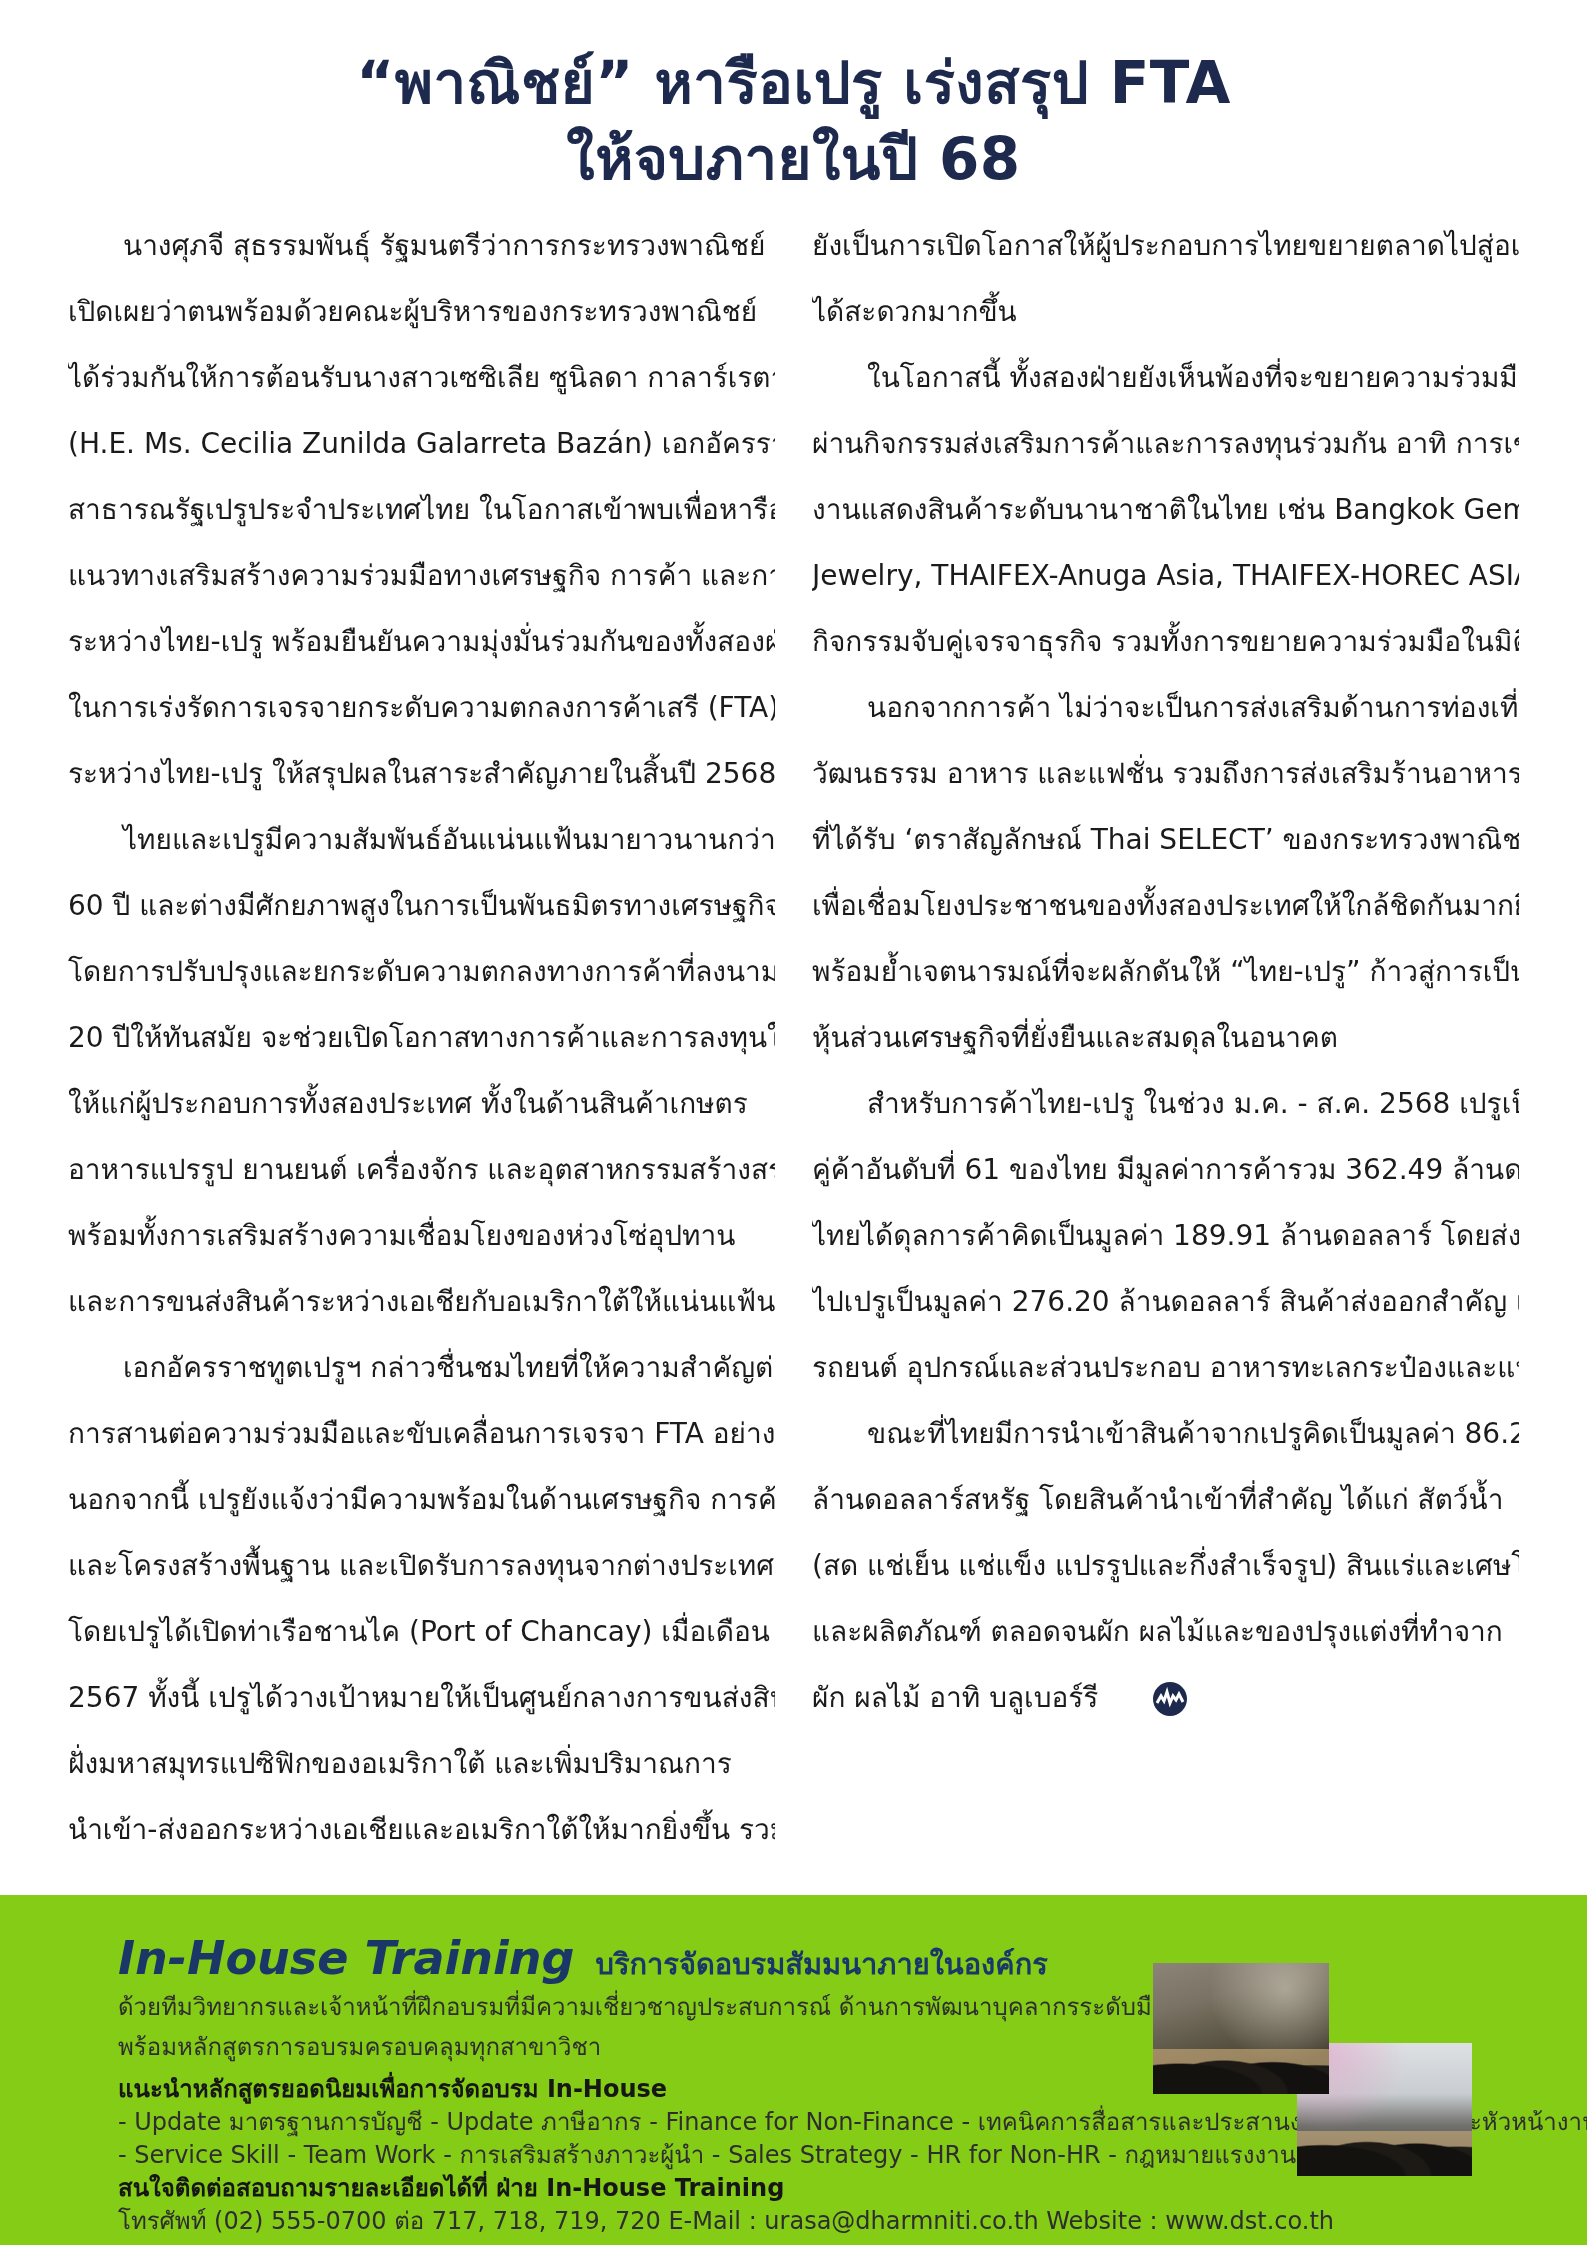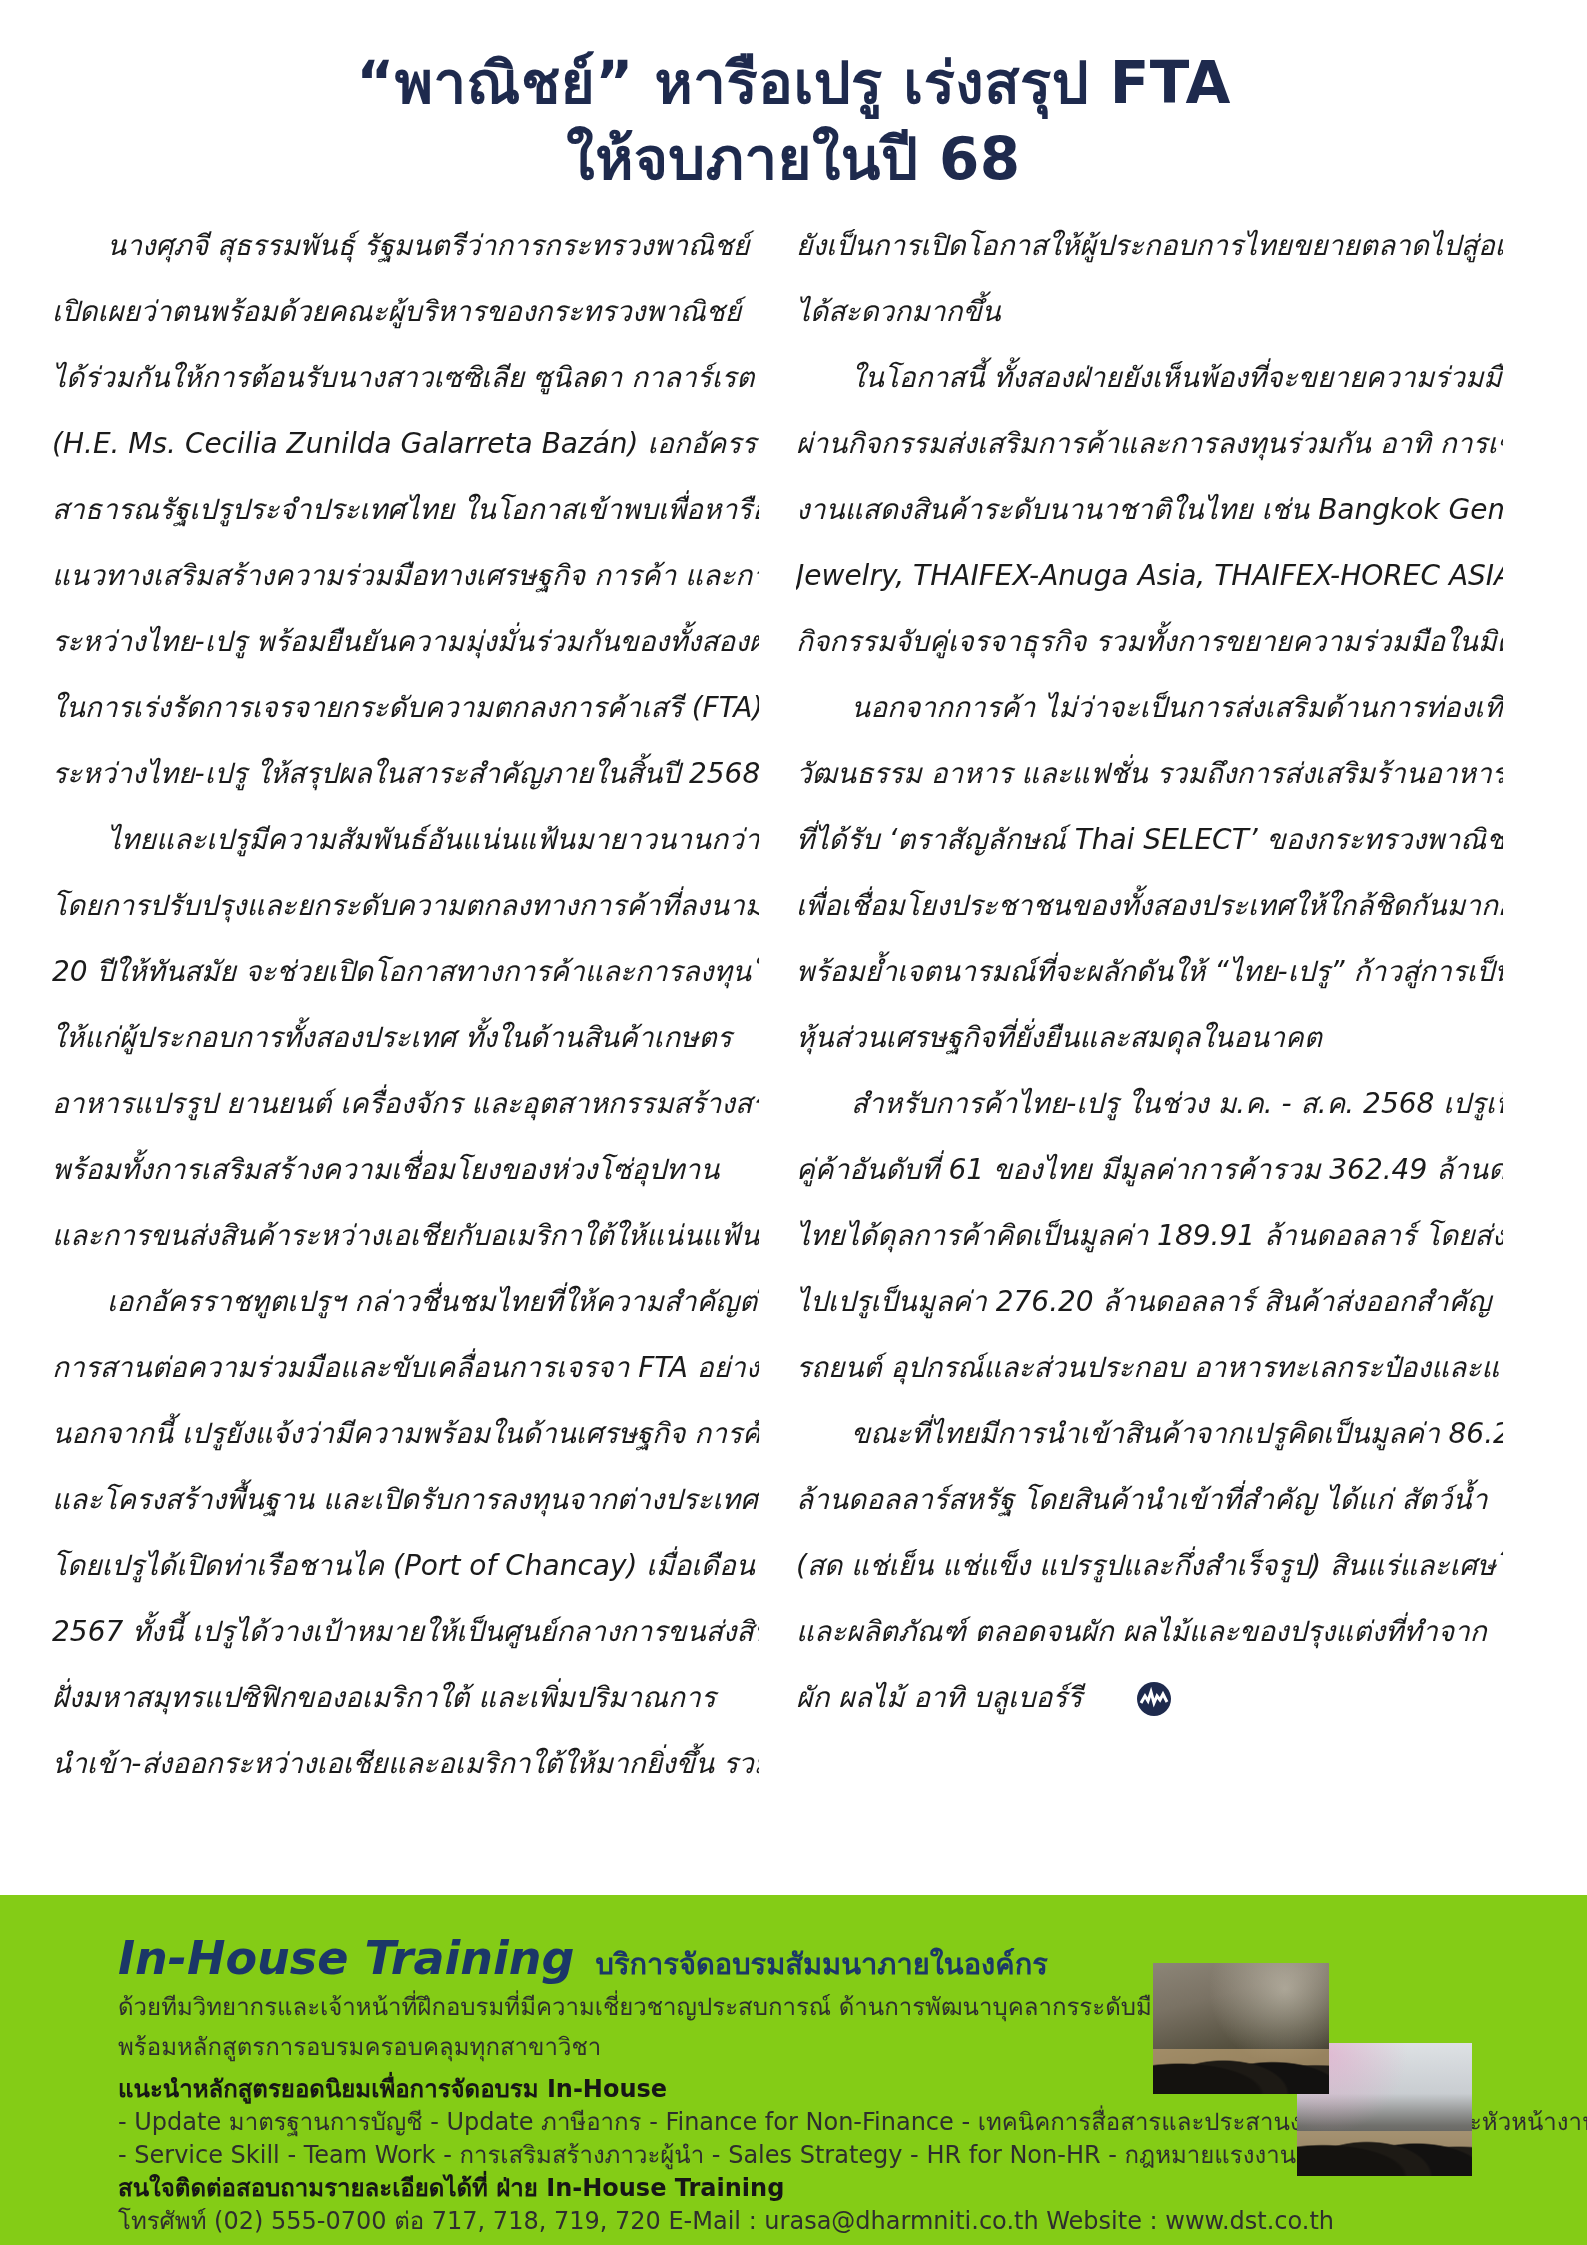"นางศุภจี สุธรรมพันธุ์" .columns { font-style: italic -> none; margin: 16px 67px 0 52px -> 16px 67px 0 68px }
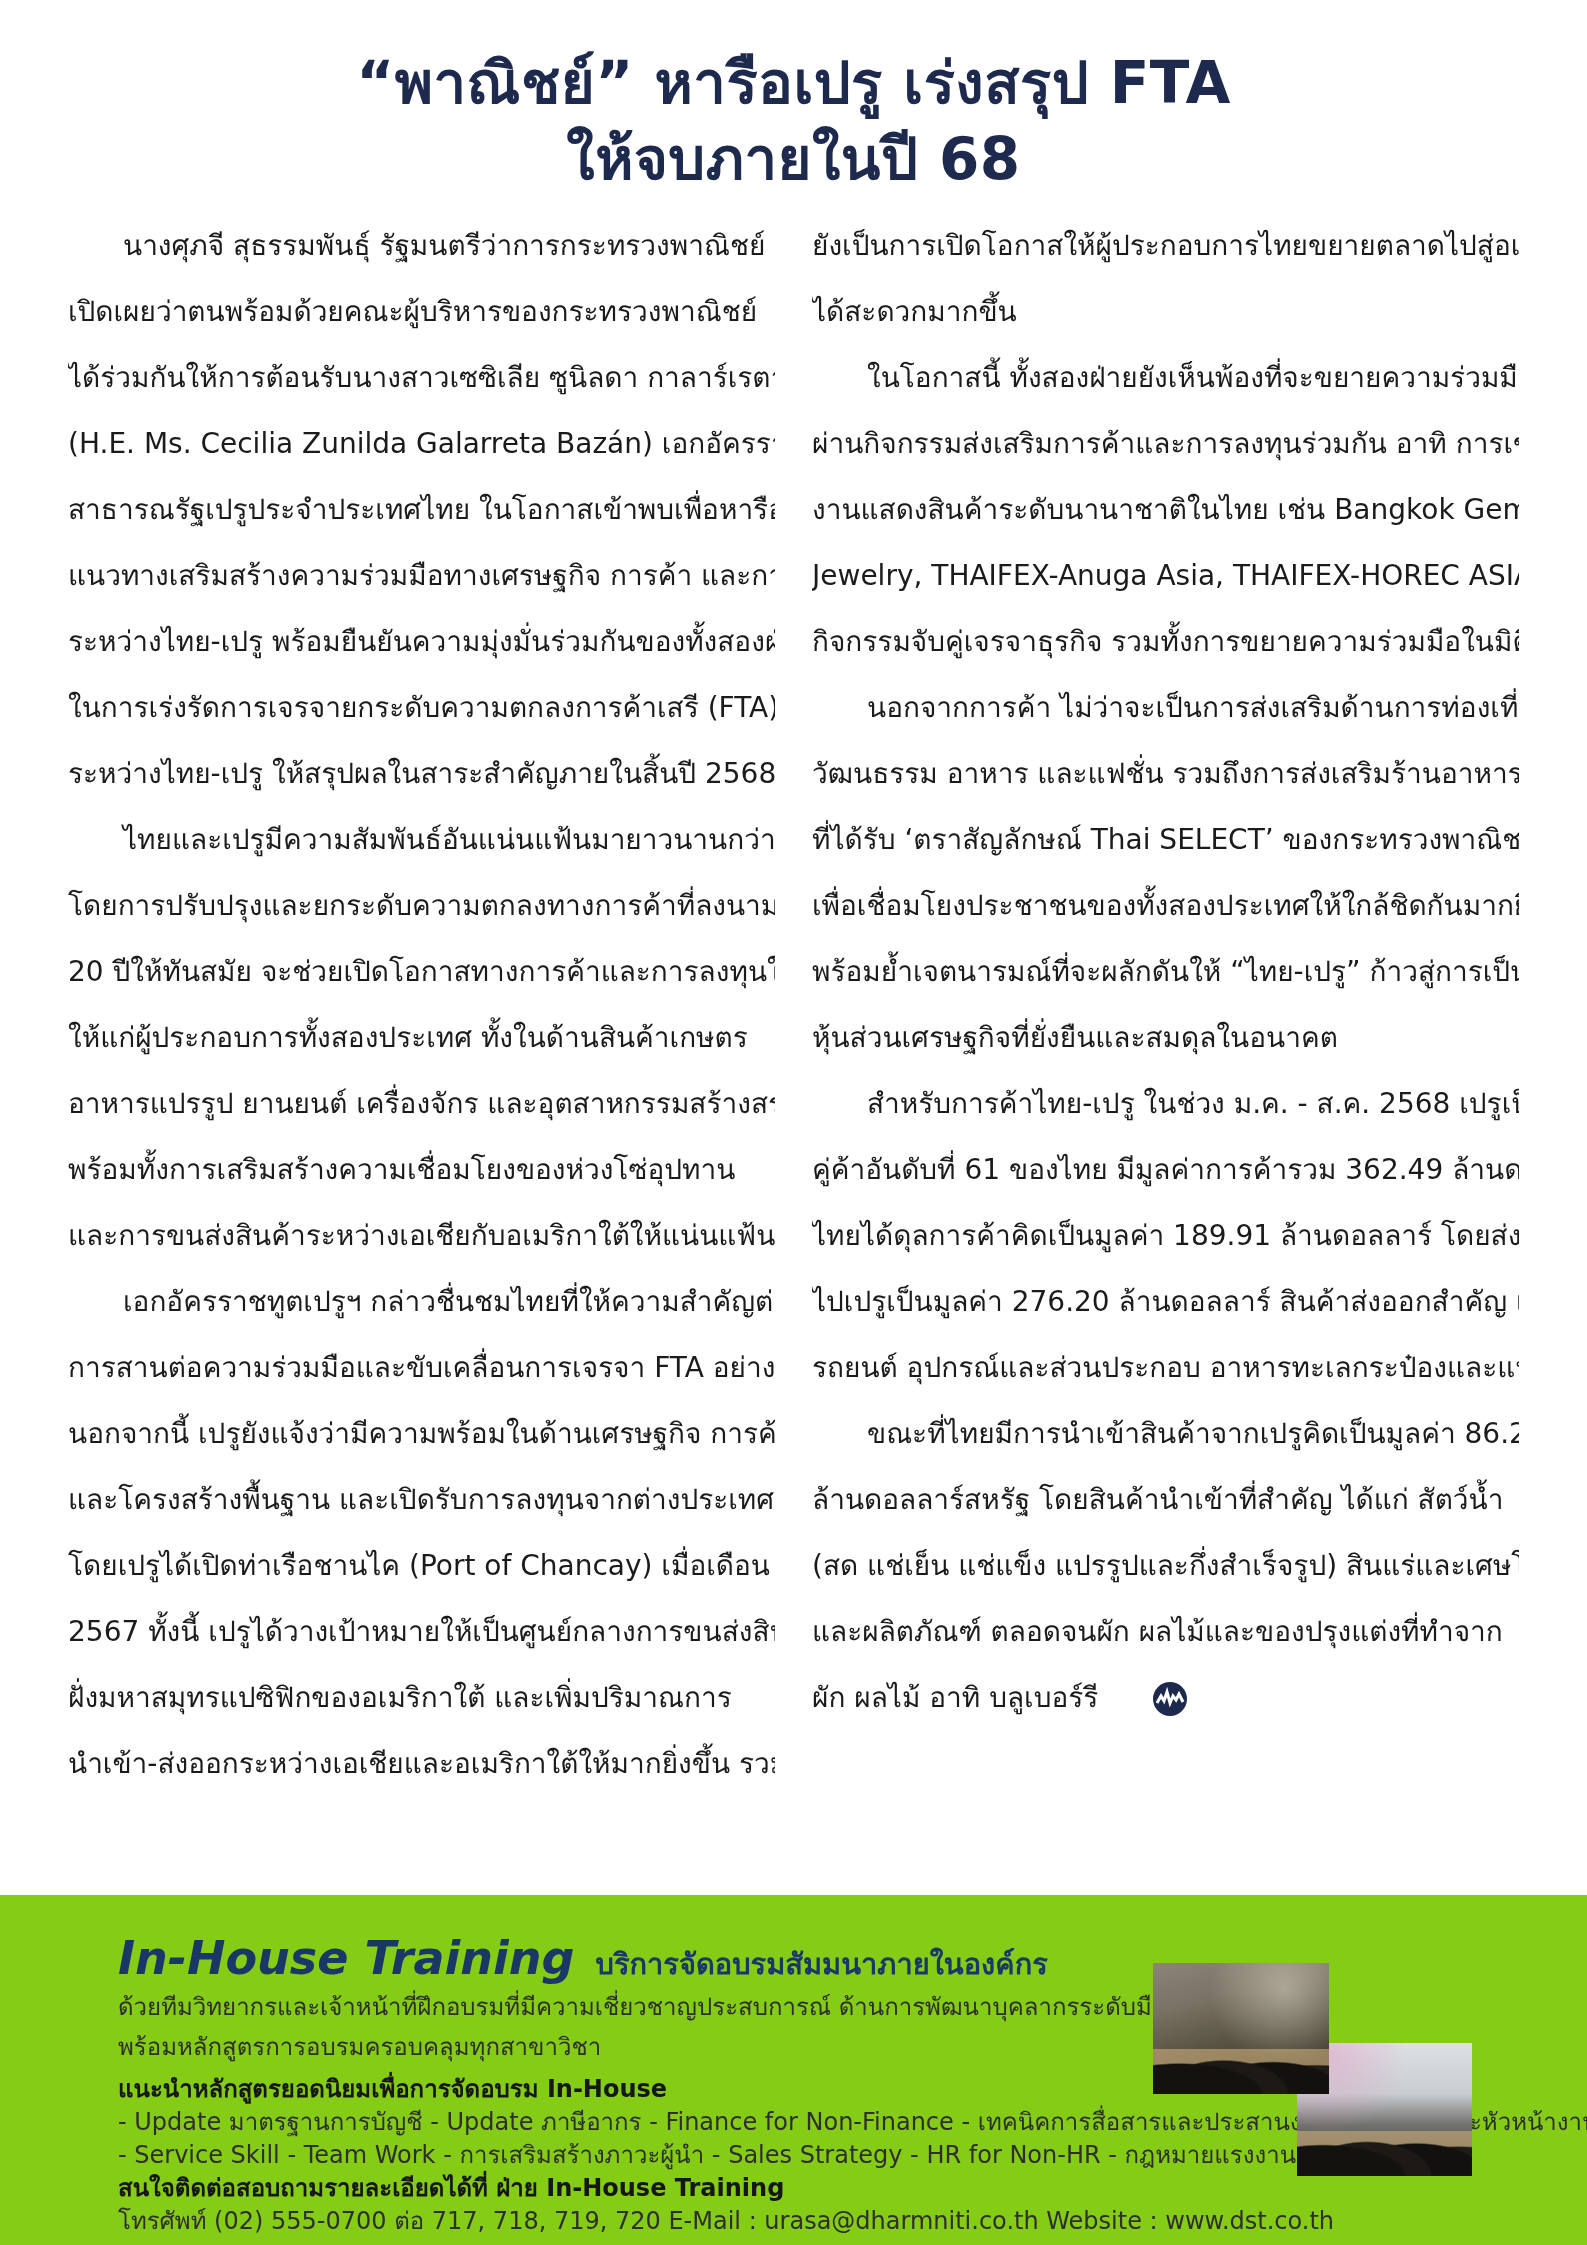"60 ปี" div.tline { html: none -> <div><span>60 ปี และต่างมีศักยภาพสูงในการเป็นพันธมิตรทางเศรษฐกิจ</span></div> }
